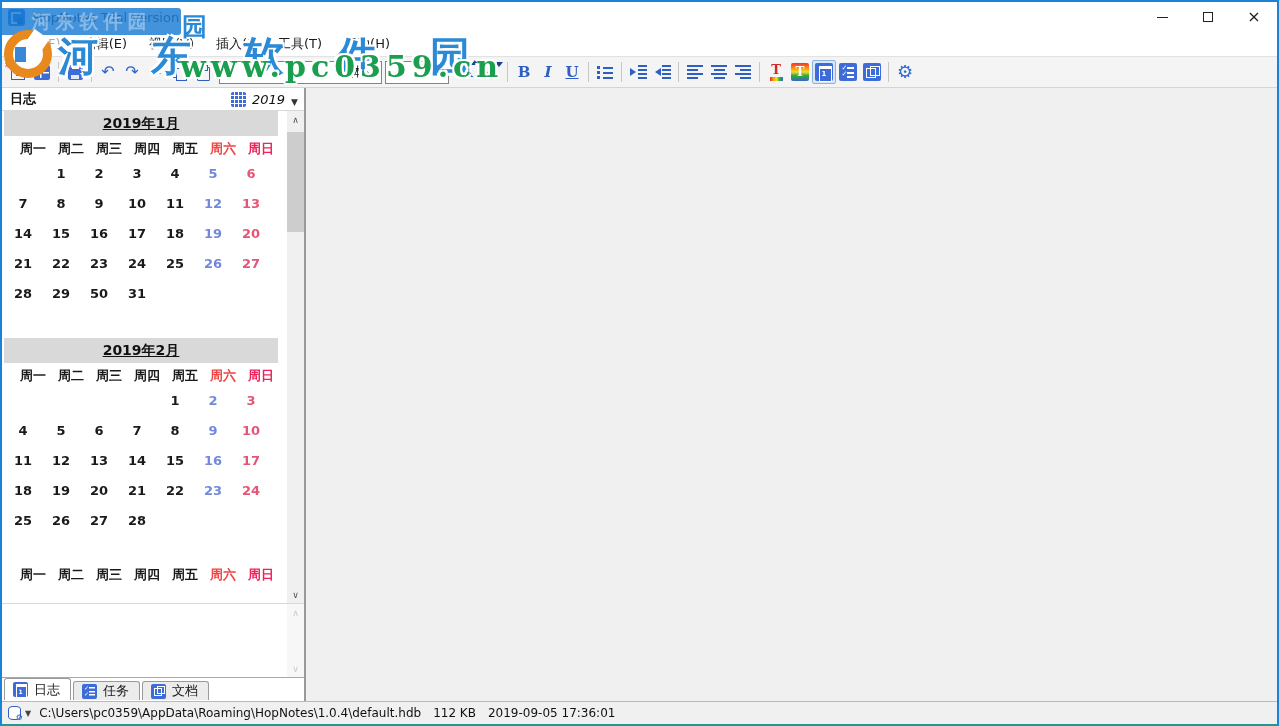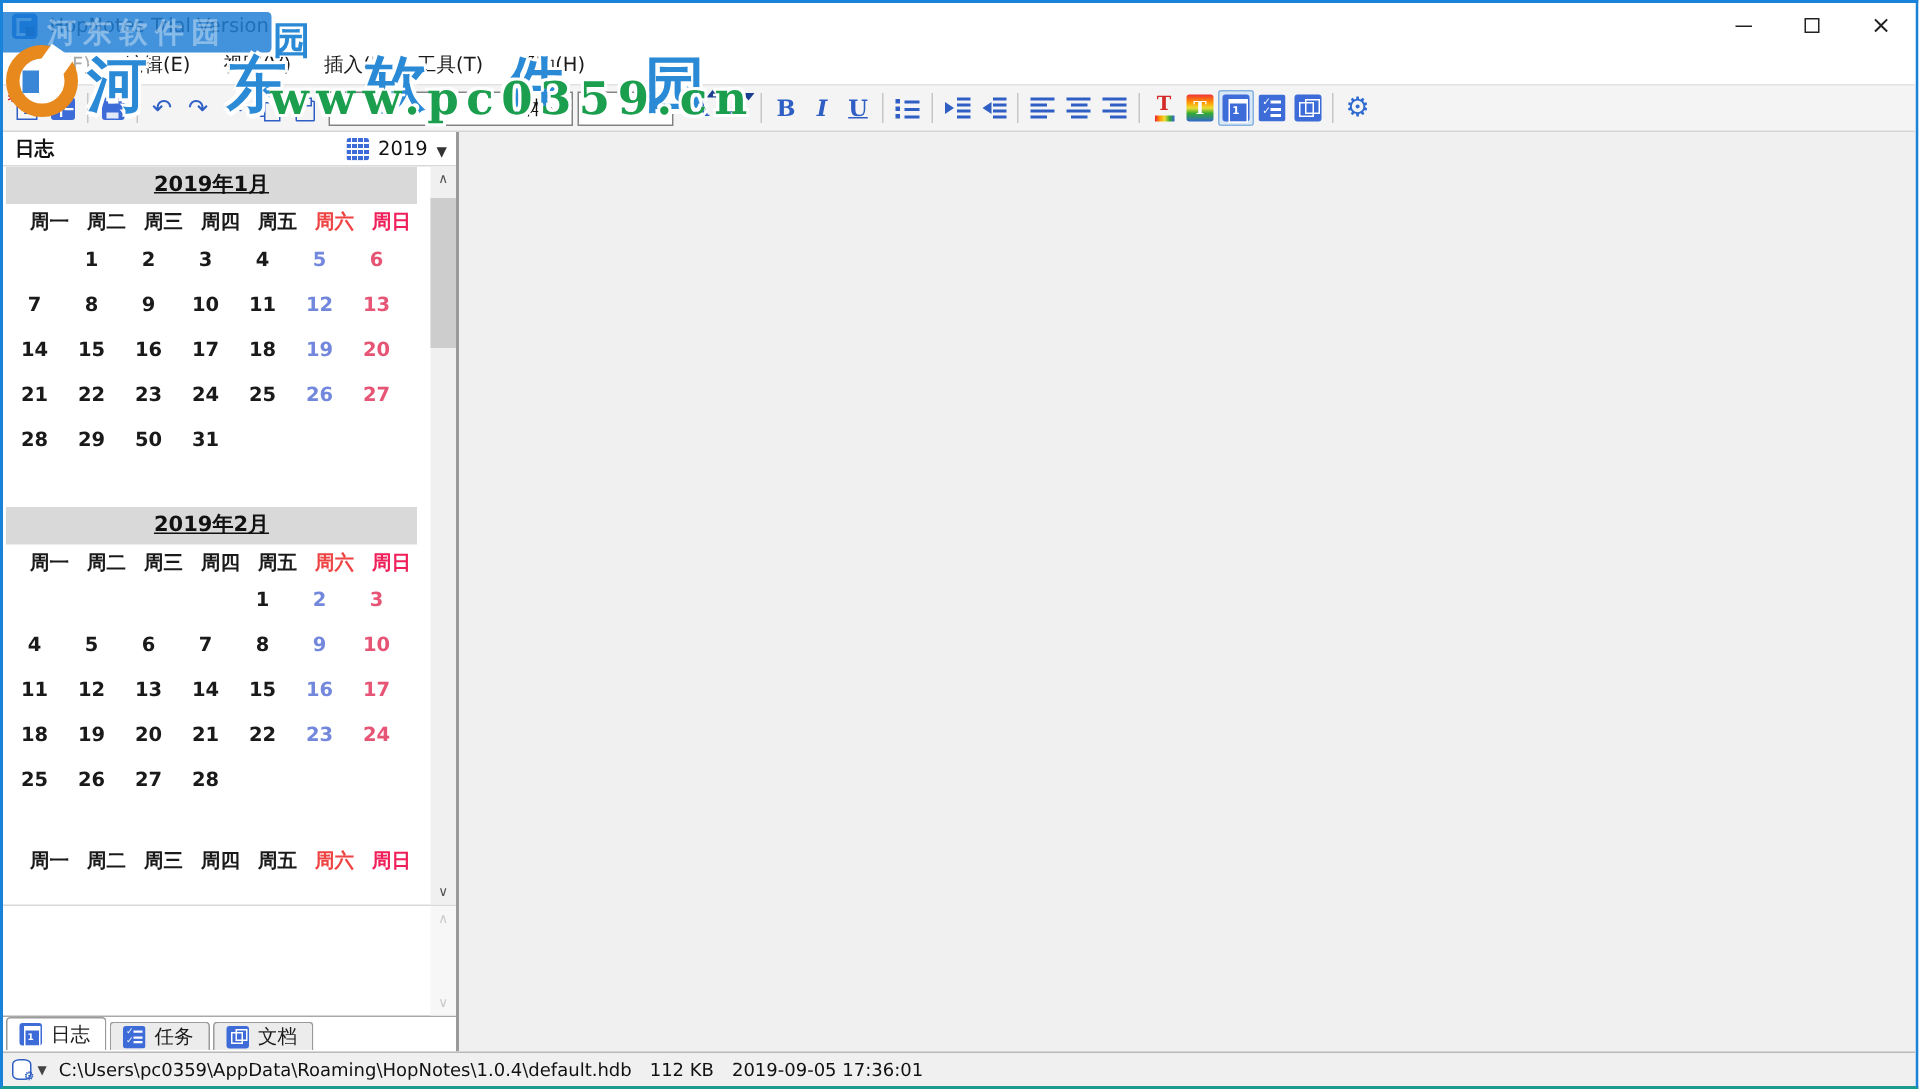"2019" .year-group { font-style: none -> italic }
